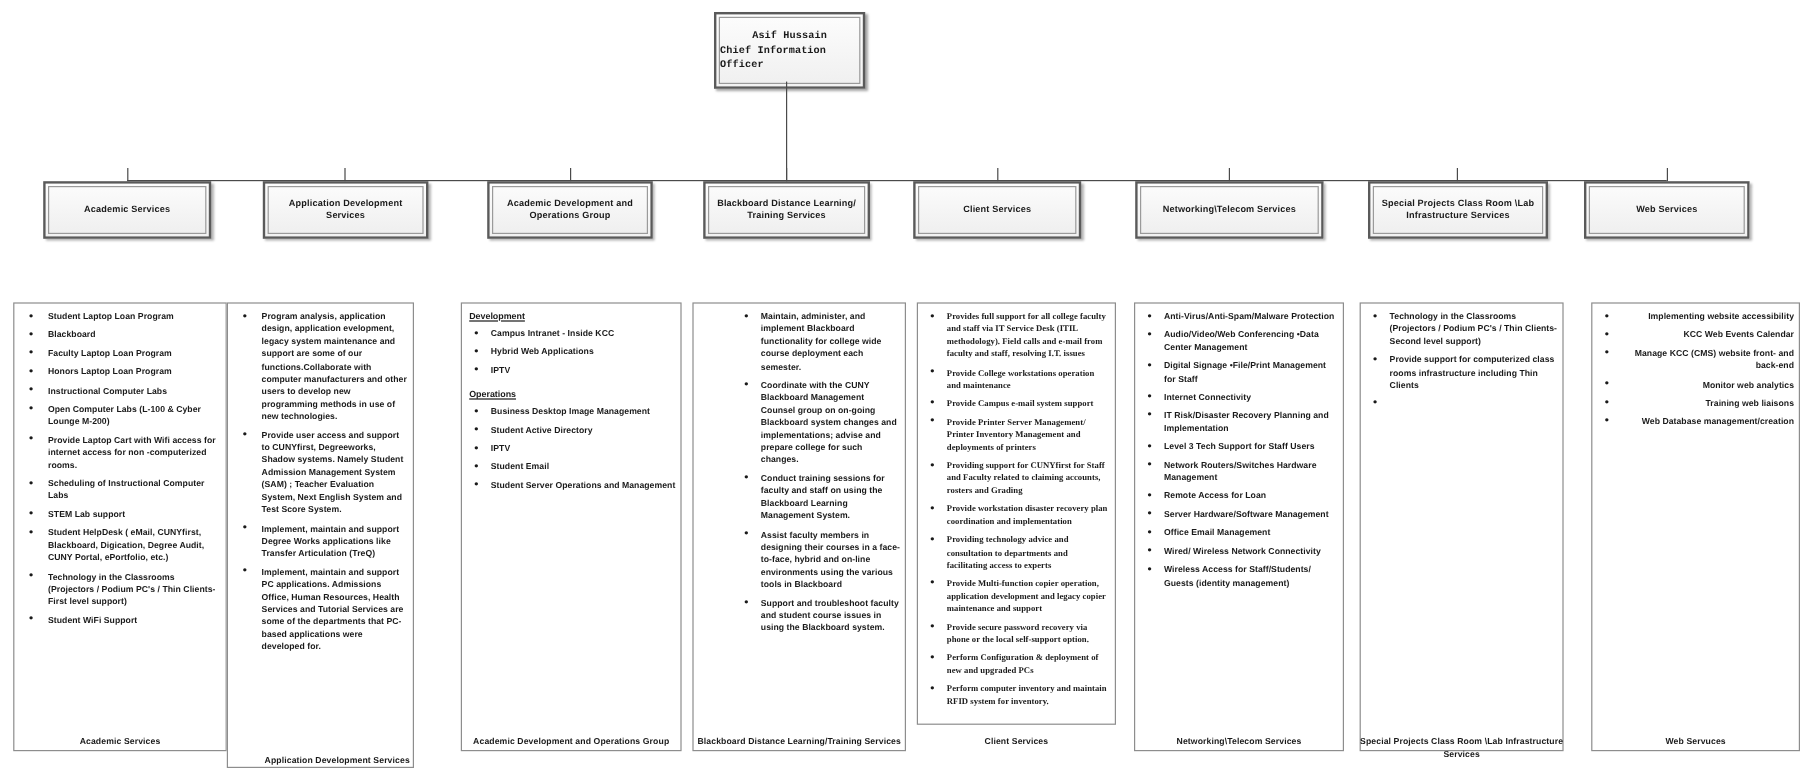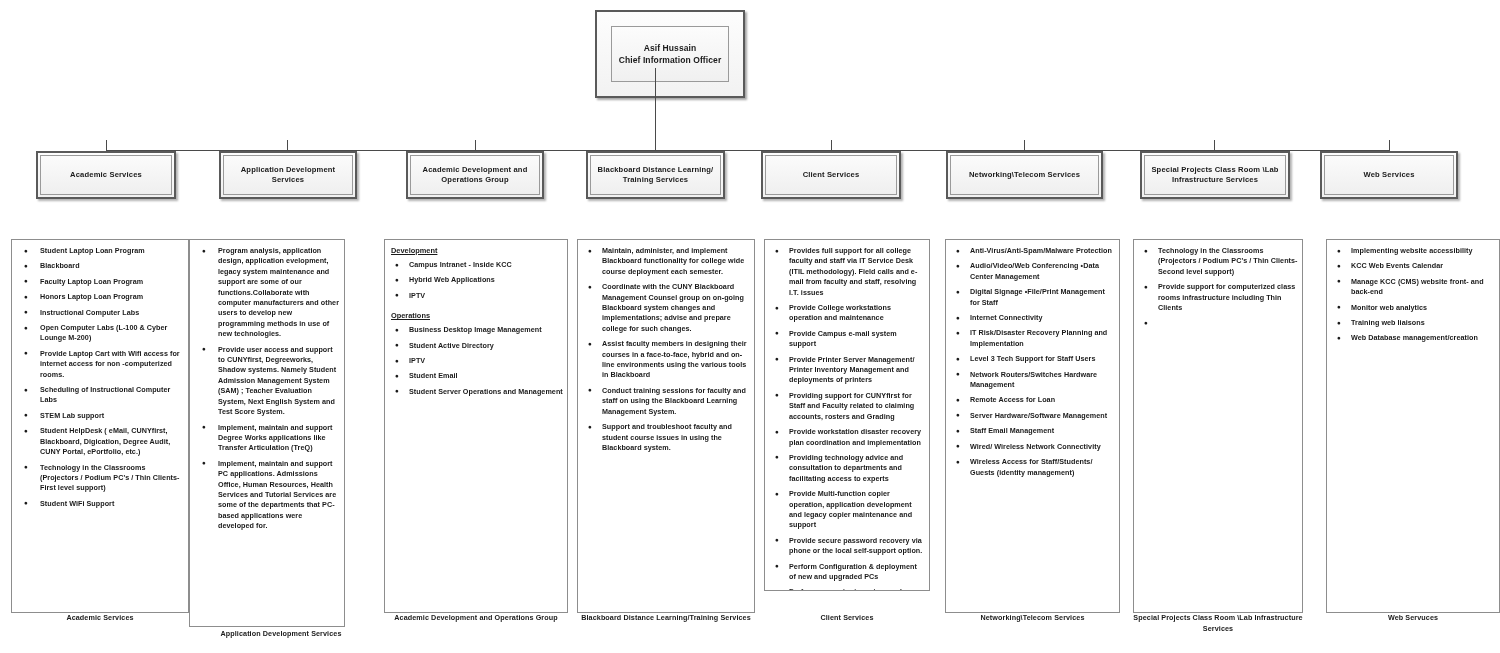"Asif Hussain" .exec-box { font-family: none -> Liberation Mono, monospace; padding: 14px -> 2px }
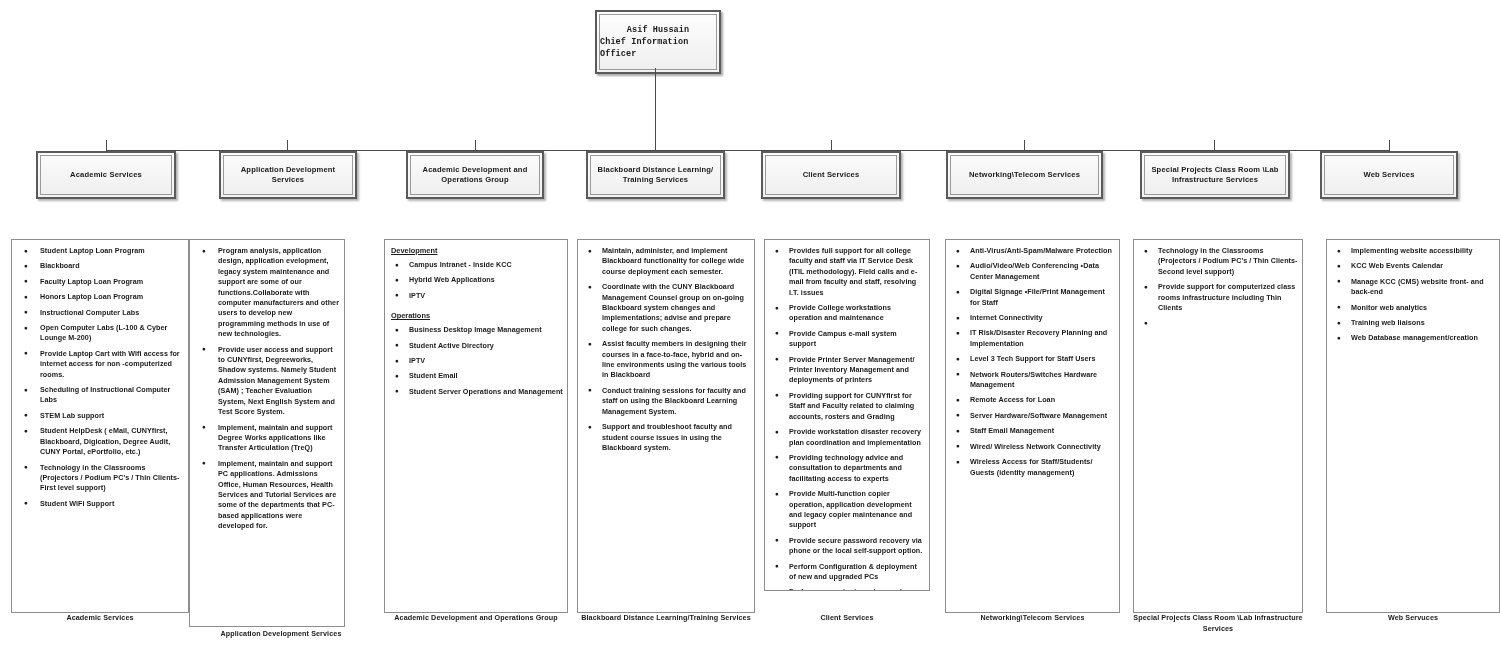"Student Laptop Loan Program" .panel { top: 239px -> 252px }
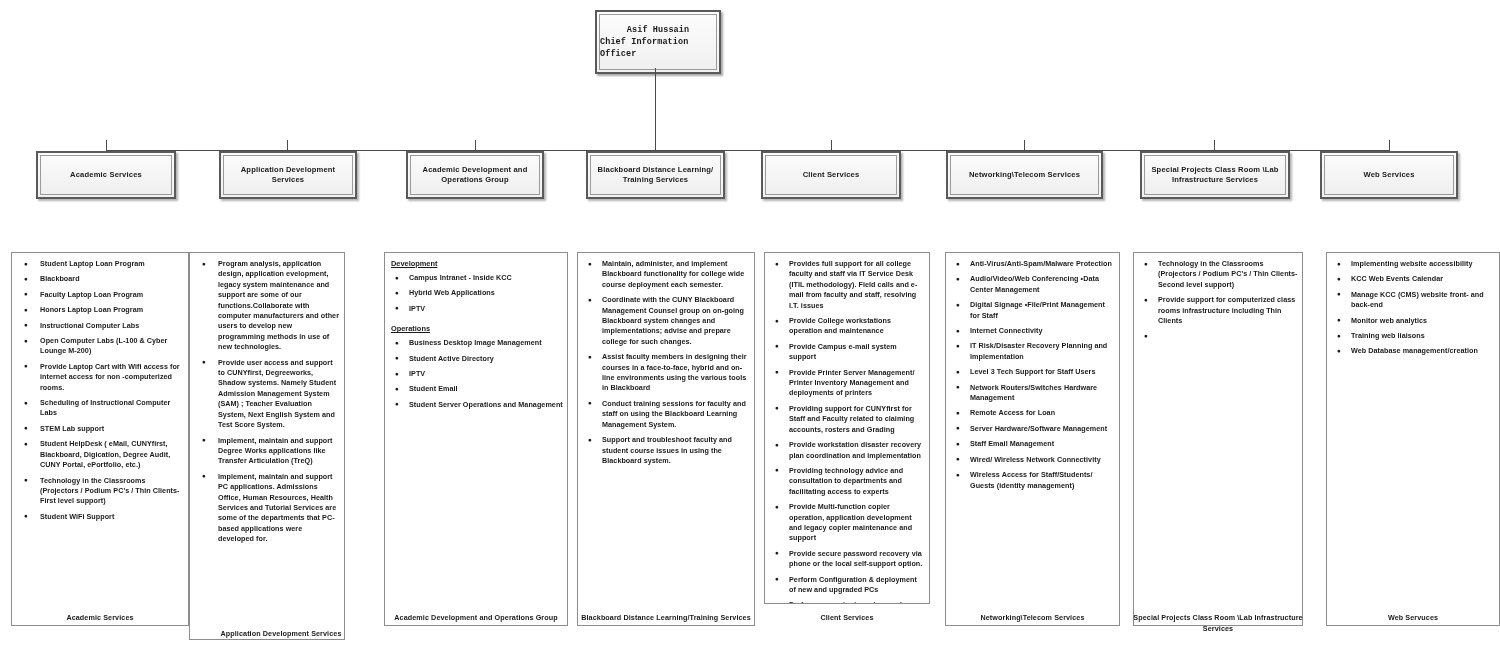"Maintain, administer, and implement" div.panel { padding-left: none -> 32px }
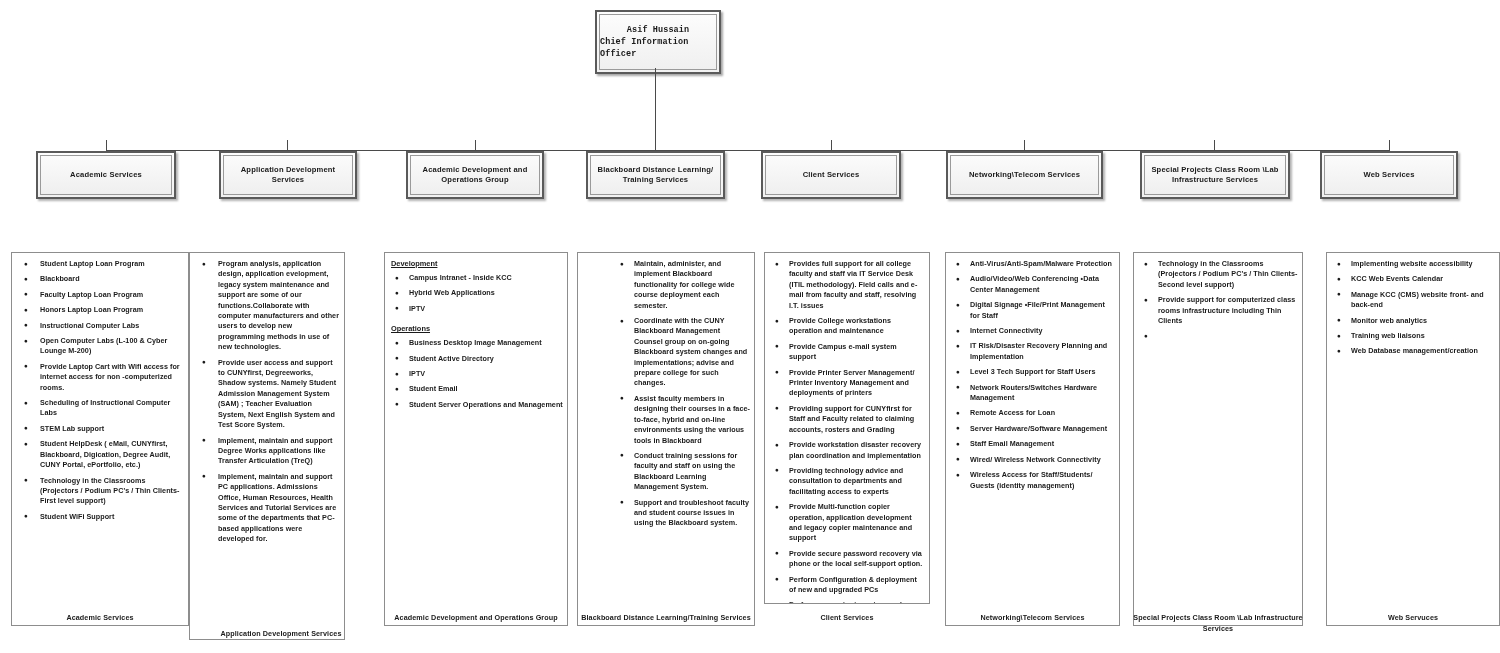"Provides full support for all" div.panel { font-family: none -> Liberation Serif, serif }
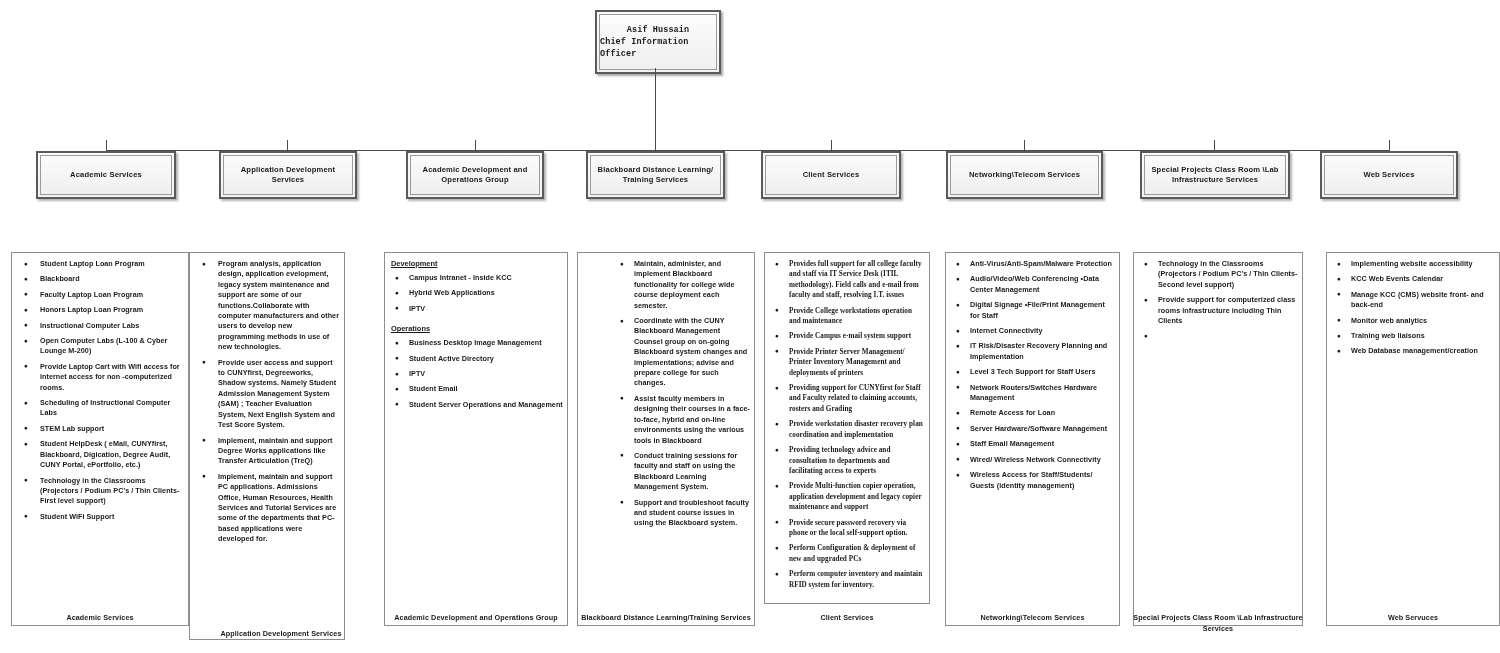"Implementing website accessibility" div.panel { text-align: none -> right }
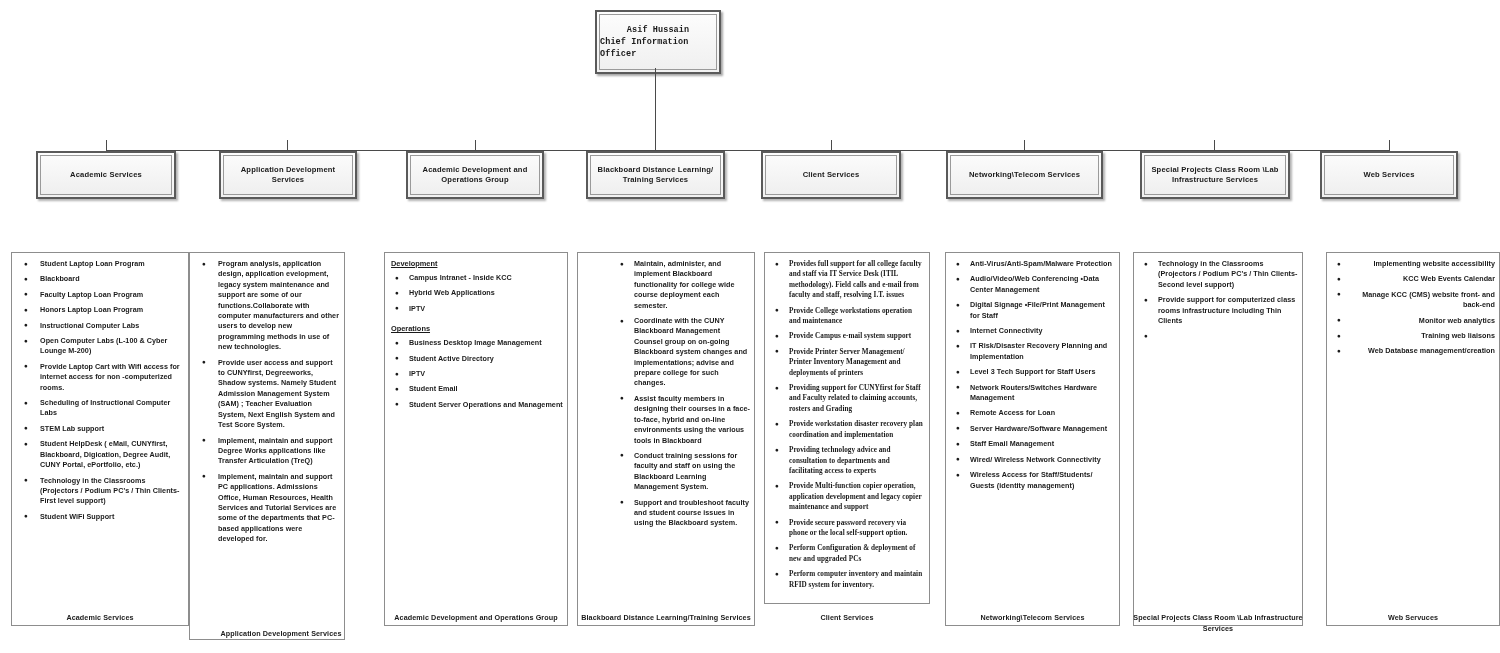"Assist faculty members in designing" li { order: before "Conduct training sessions for faculty" -> after "Conduct training sessions for faculty" }
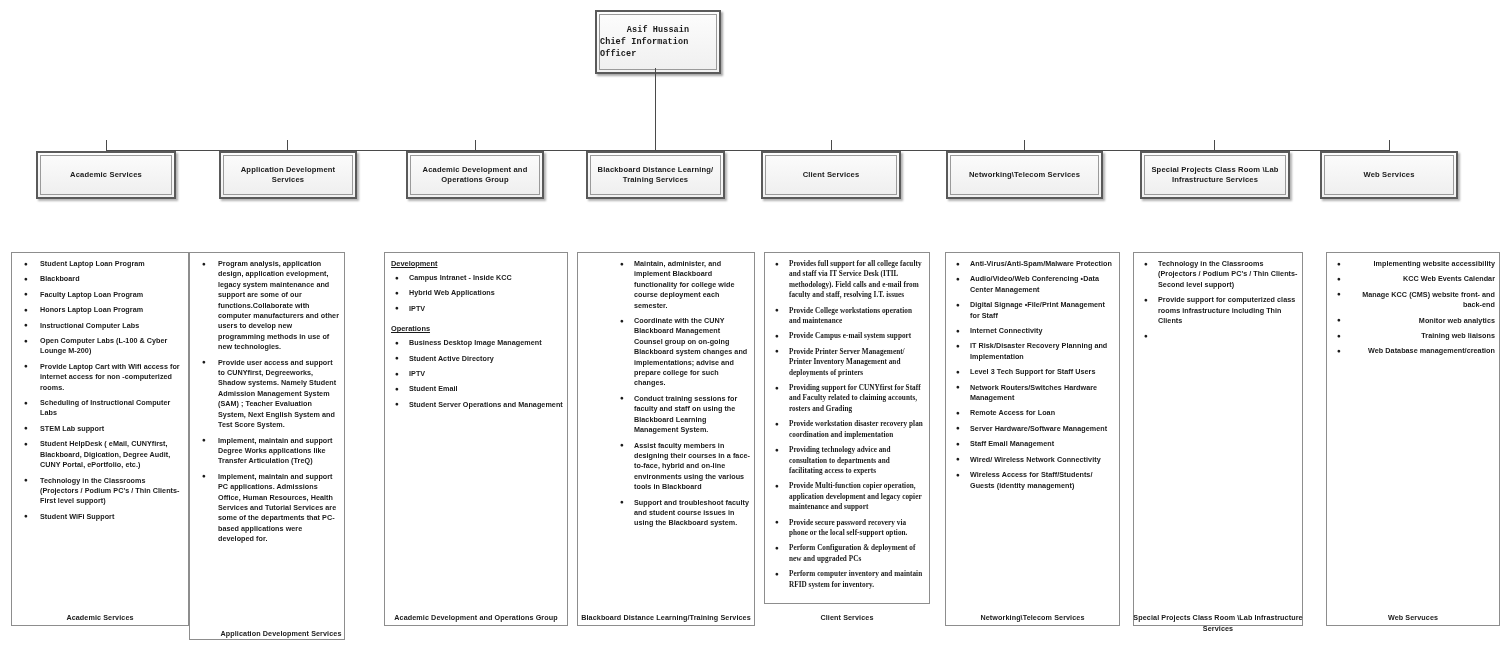"Staff Email Management" li { text: Staff -> Office }
